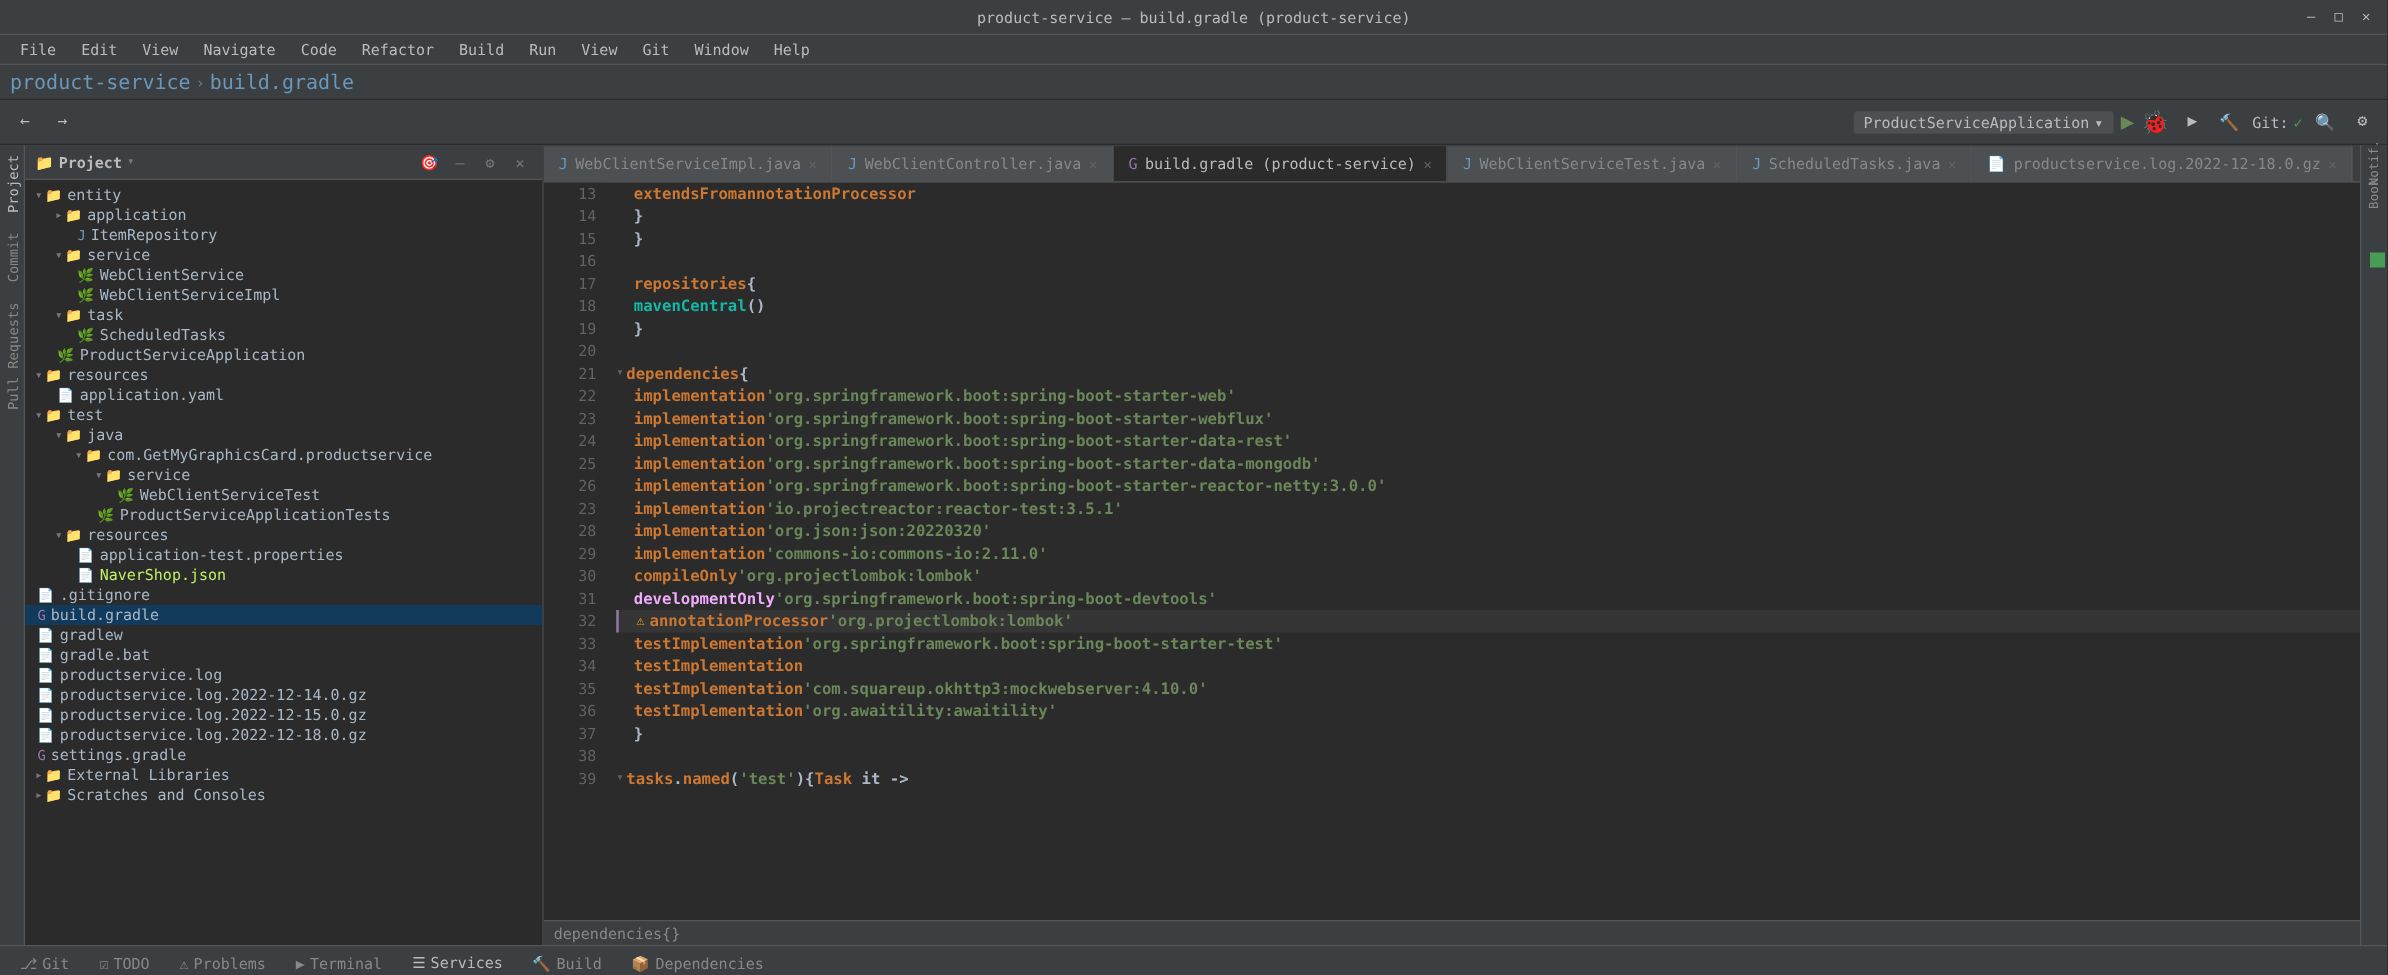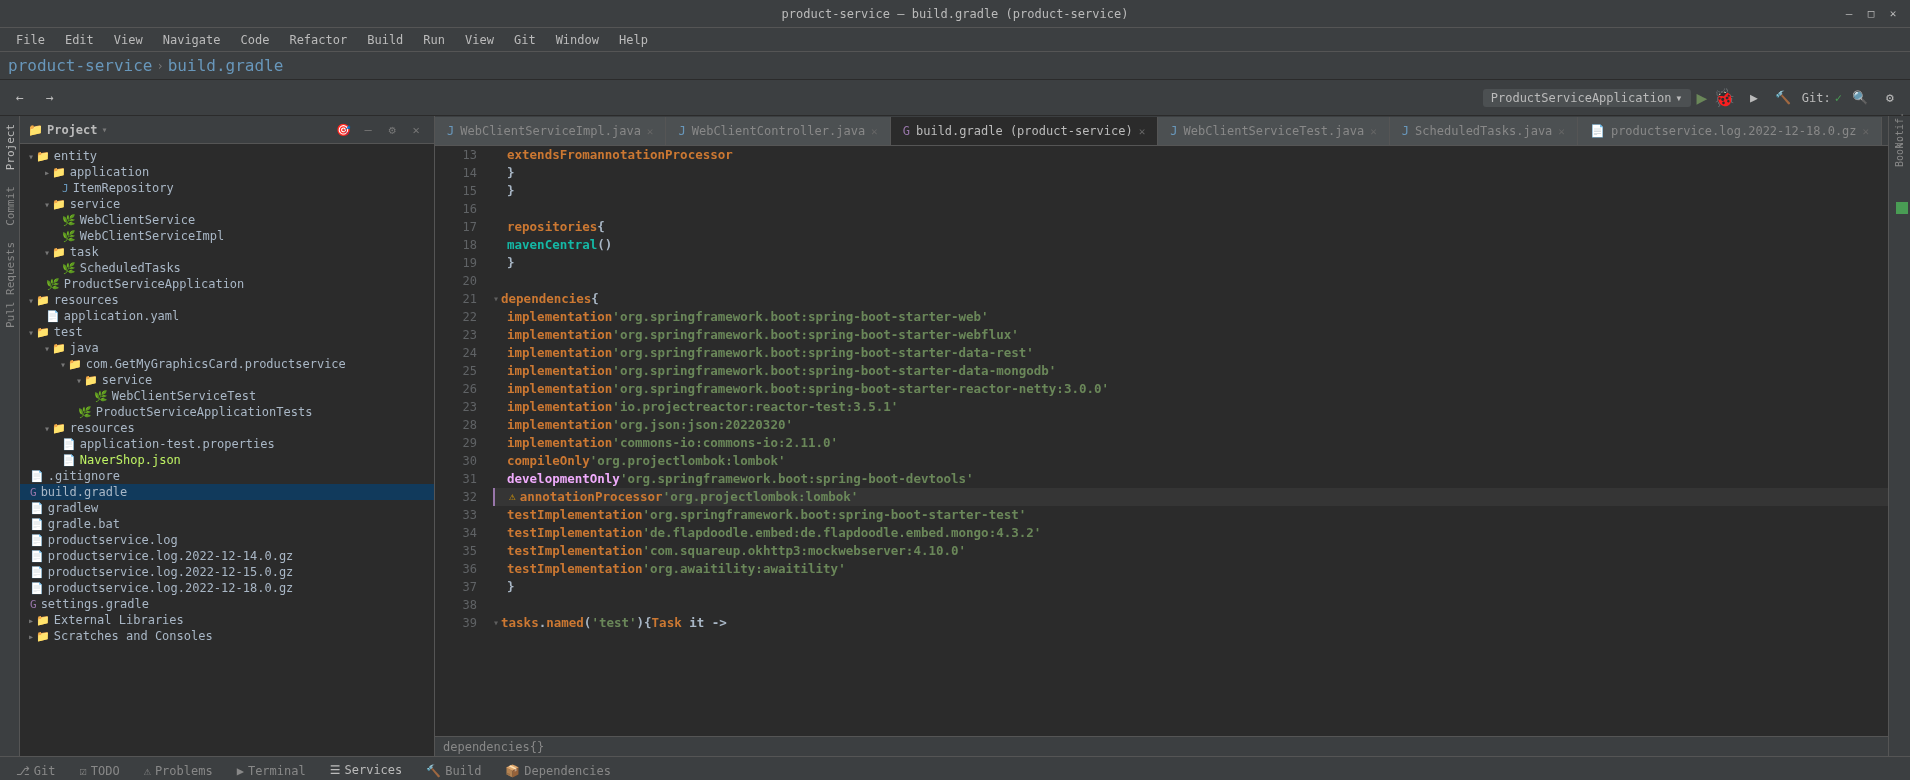"'de.flapdoodle.embed:de.flapdoodle.embed" span { html: <span>'de.flapdoodle.embed:de.flapdoodle.embed.mongo:4.3.2'</span> -> none }
